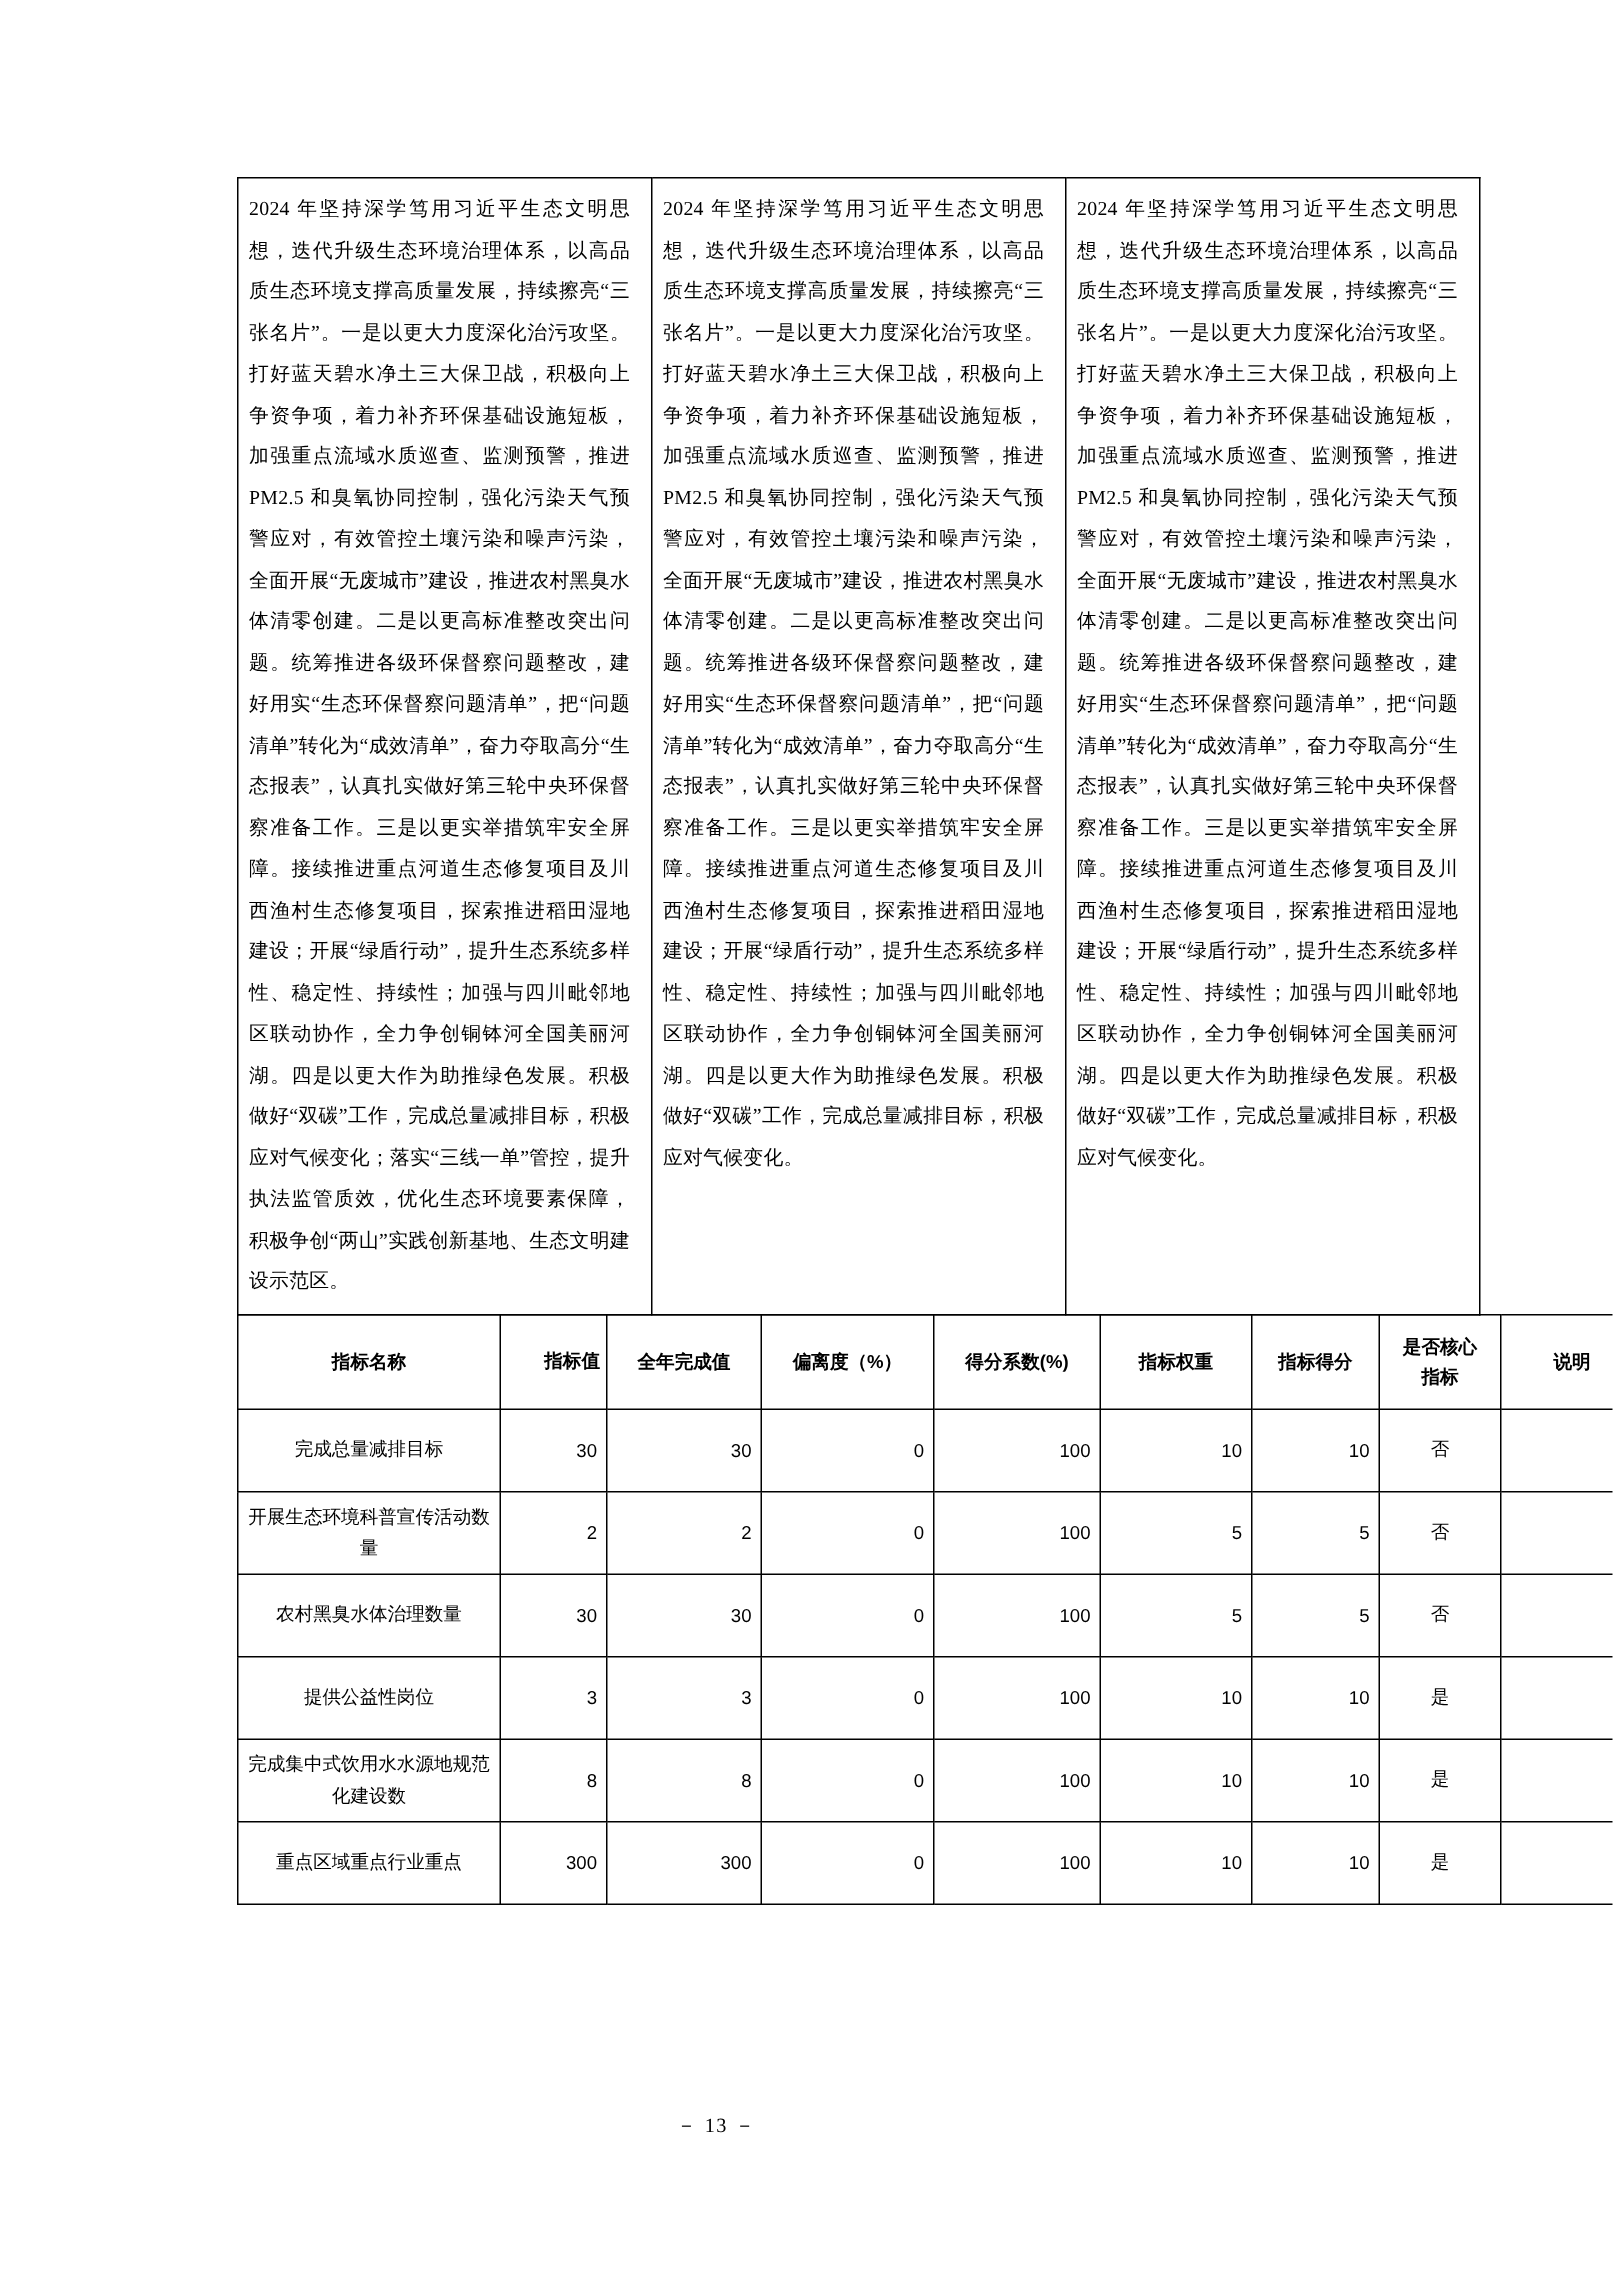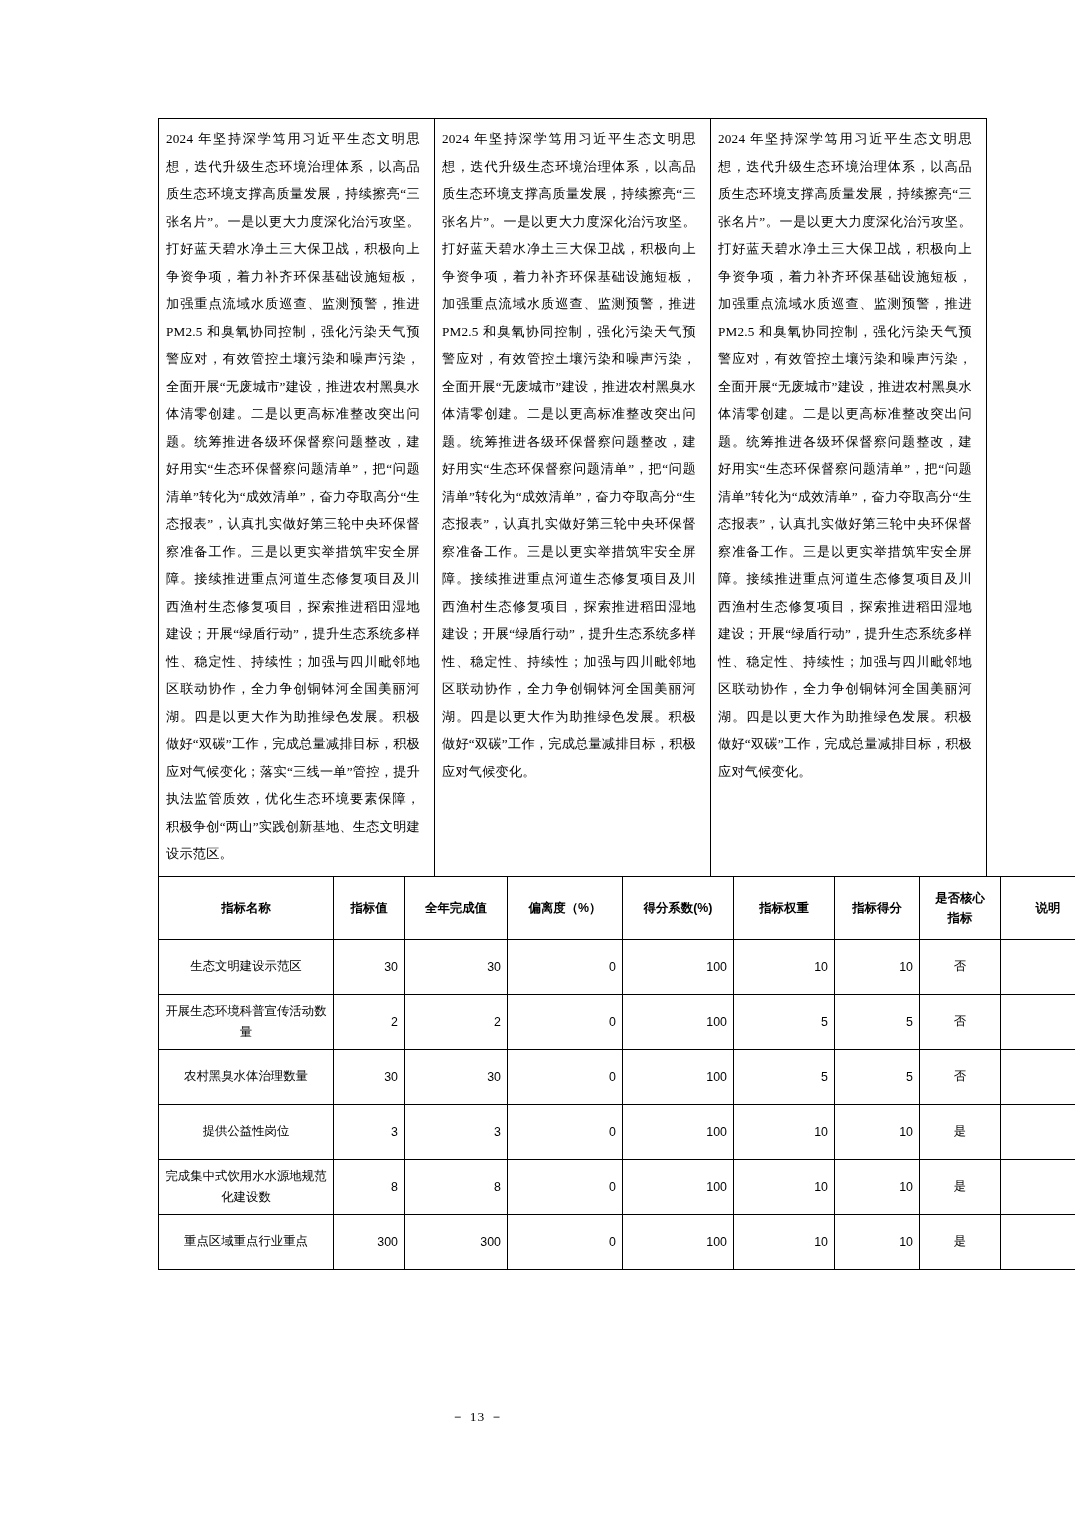"指标值" th.c-val { font-family: none -> Liberation Mono, monospace; text-align: center -> right }
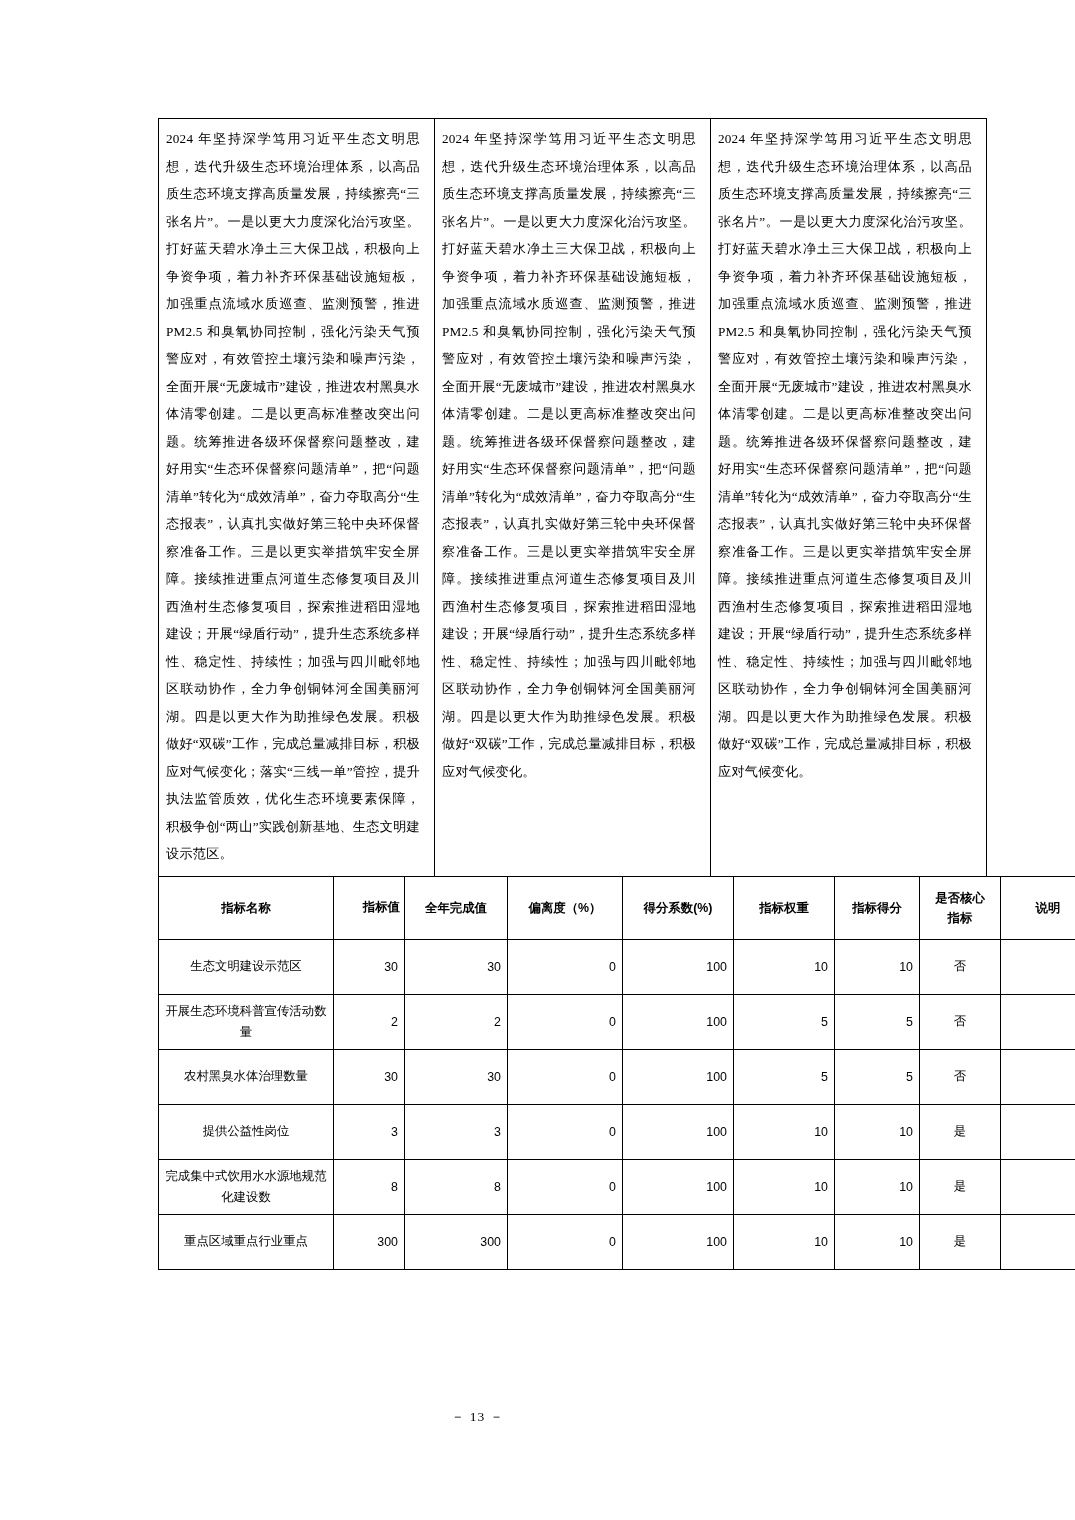"生态文明建设示范区" td.c-name { text: 生态文明建设示范区 -> 完成总量减排目标 }
